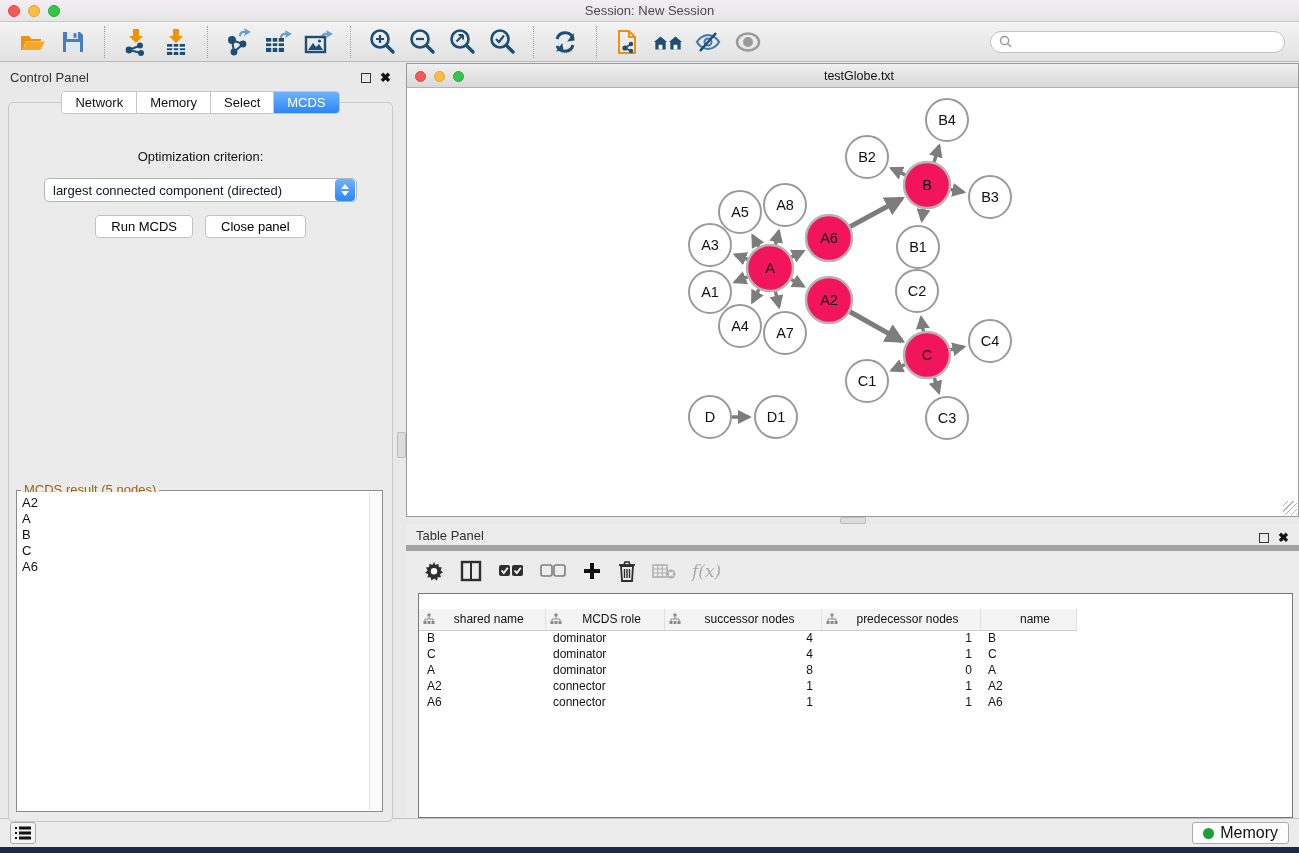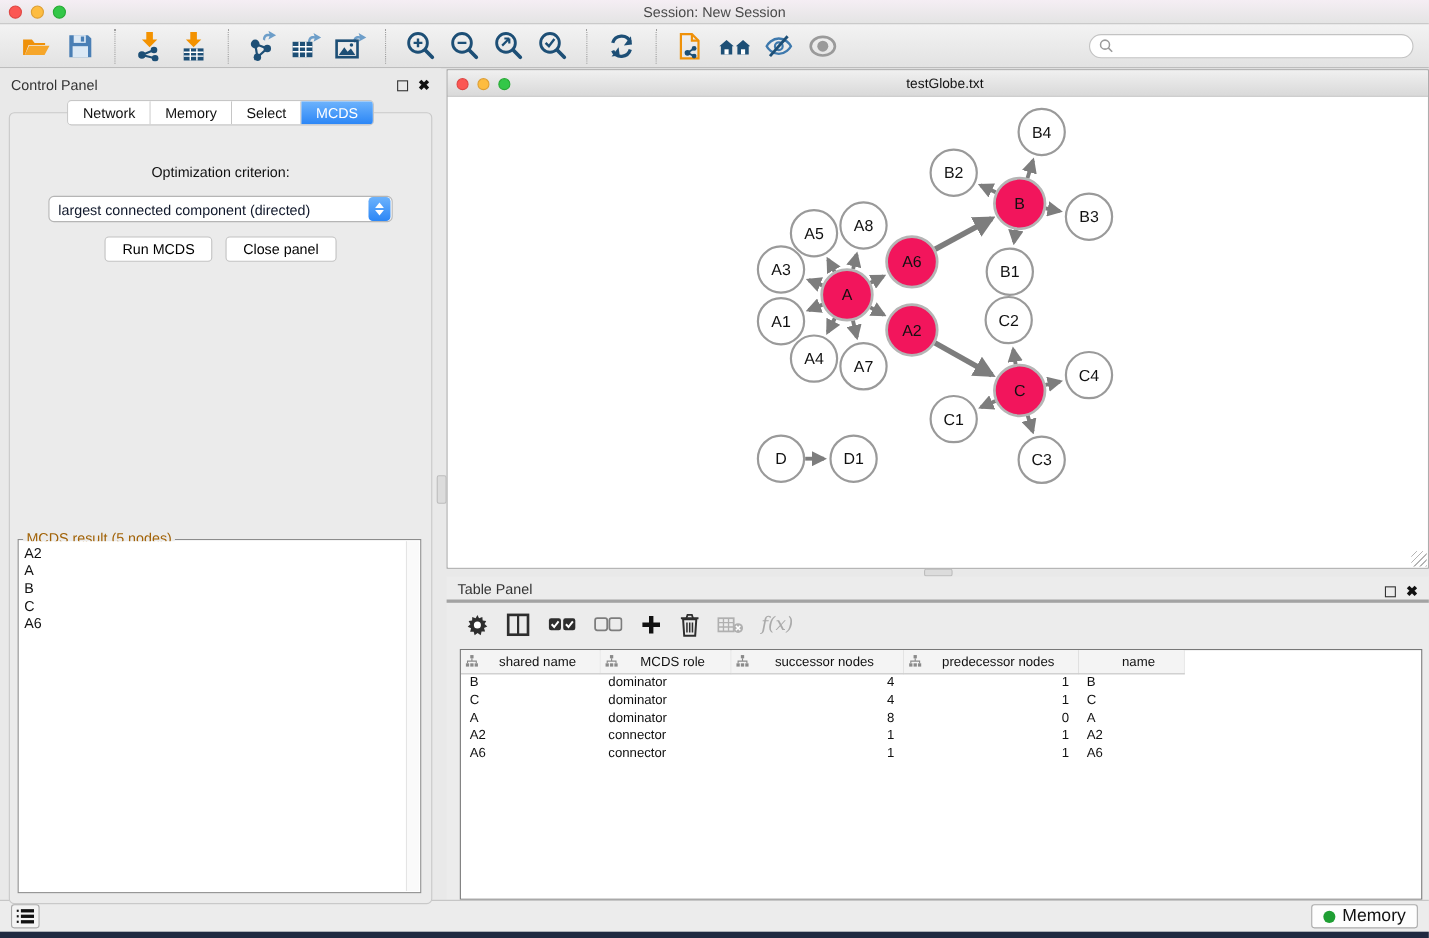"f(x)" .tp-toolbar { border-top: 3px solid #a3a3a3 -> 6px solid #a3a3a3 }
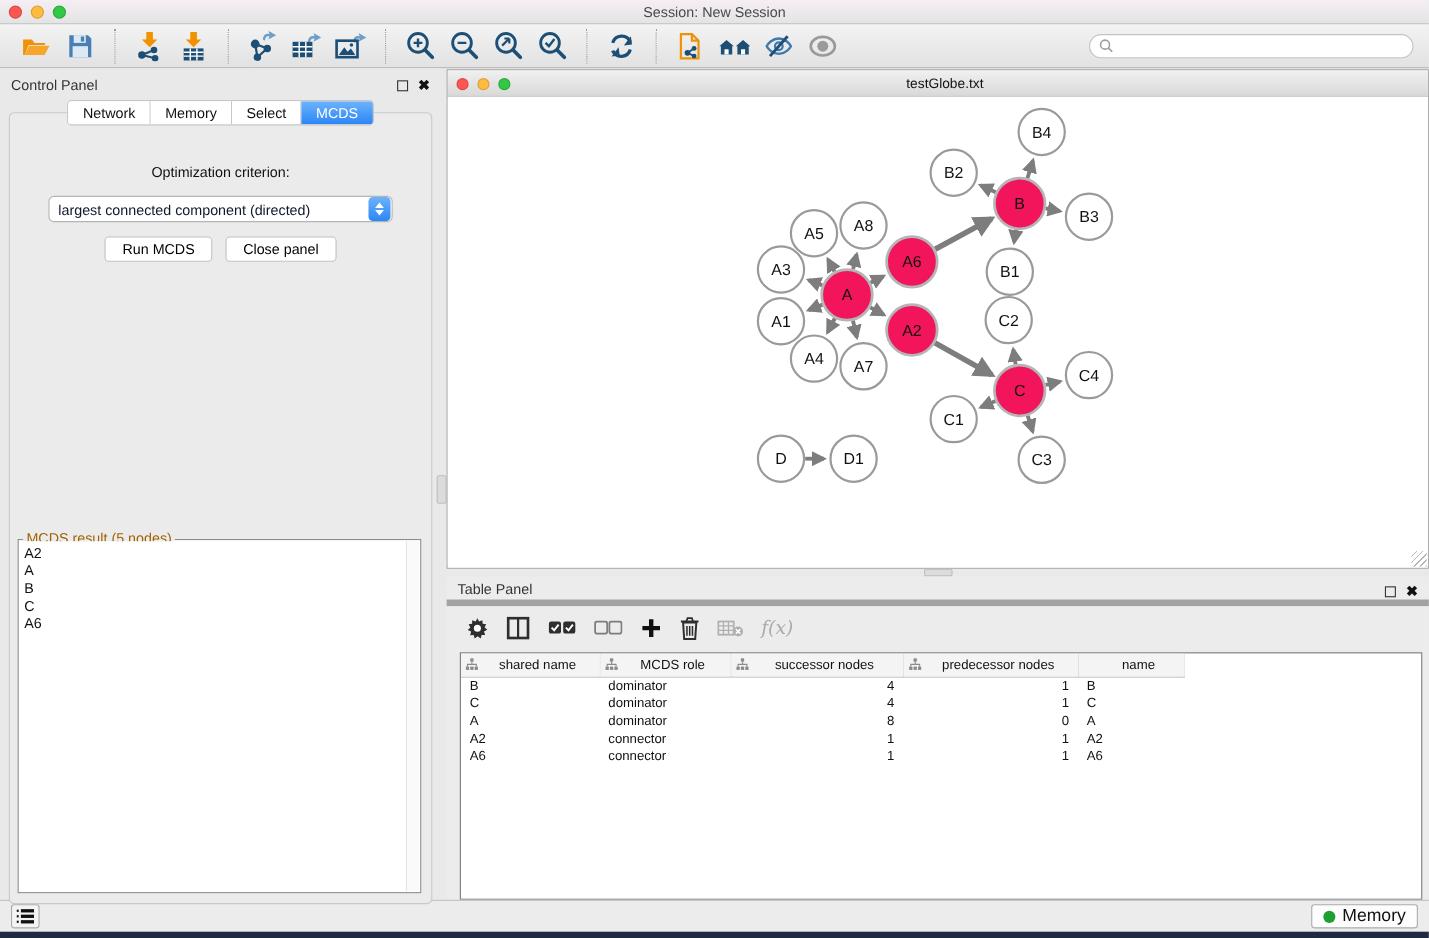"shared name" table.data { margin-top: none -> 15px }
